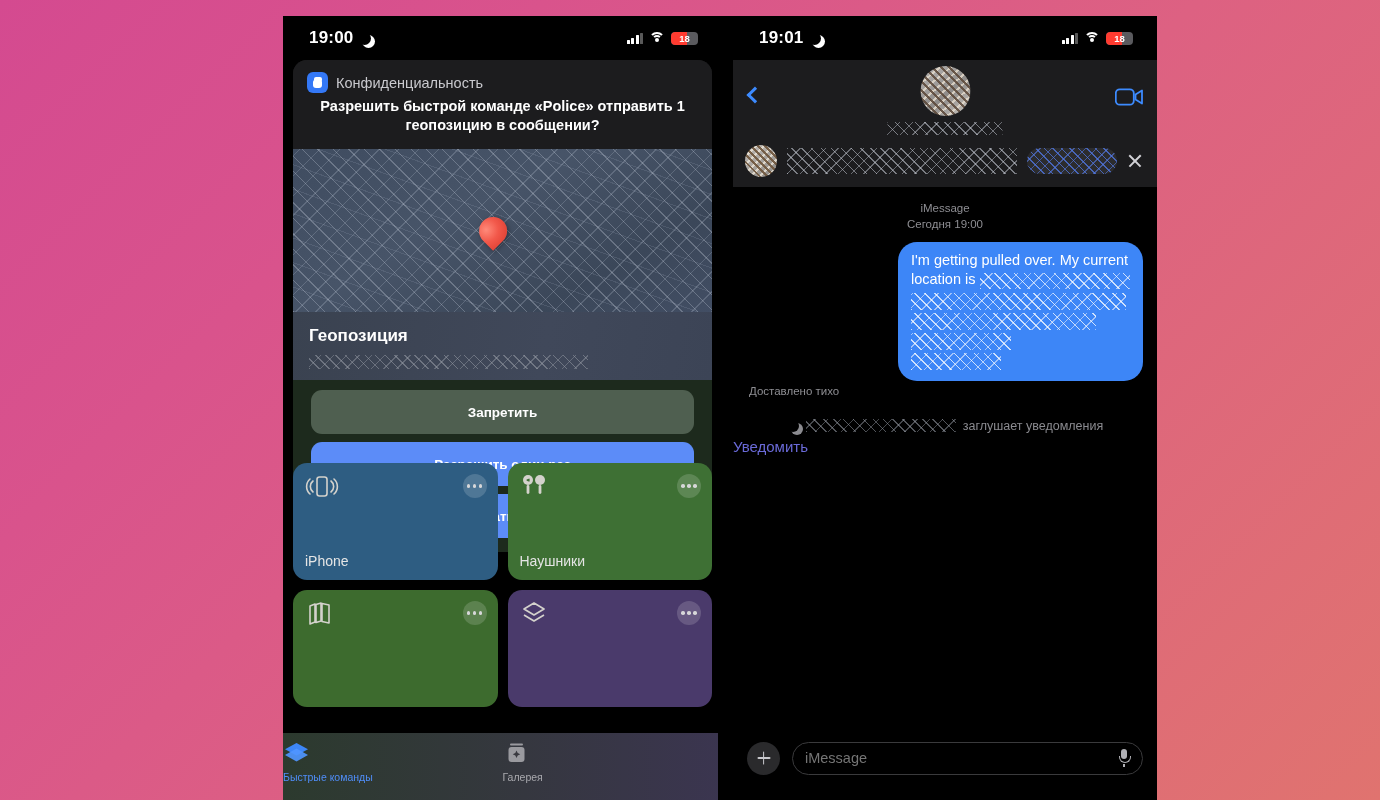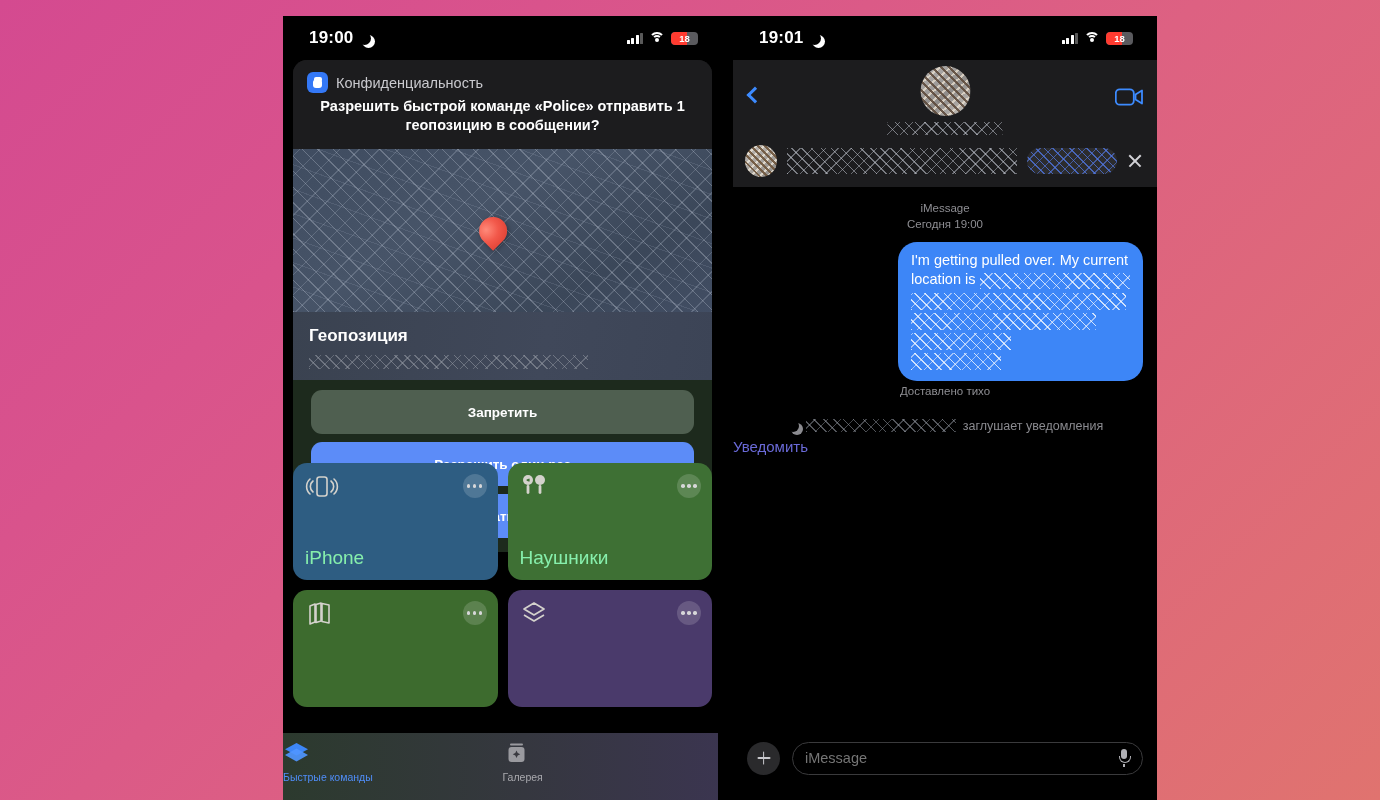"Доставлено тихо" .delivered { text-align: center -> left }
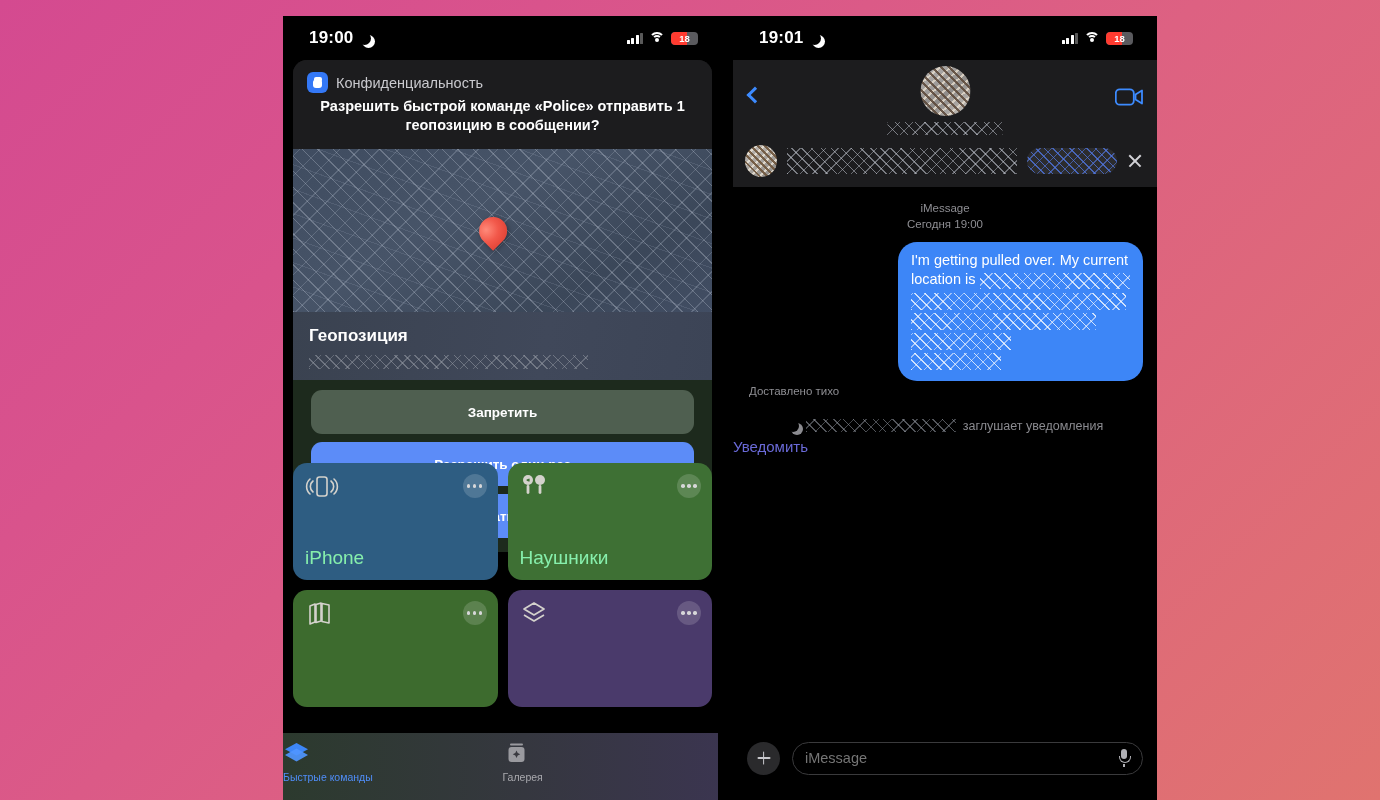"iPhone" .tile-label { color: #86efac -> #e5e5e5; font-size: 19px -> 14px }
